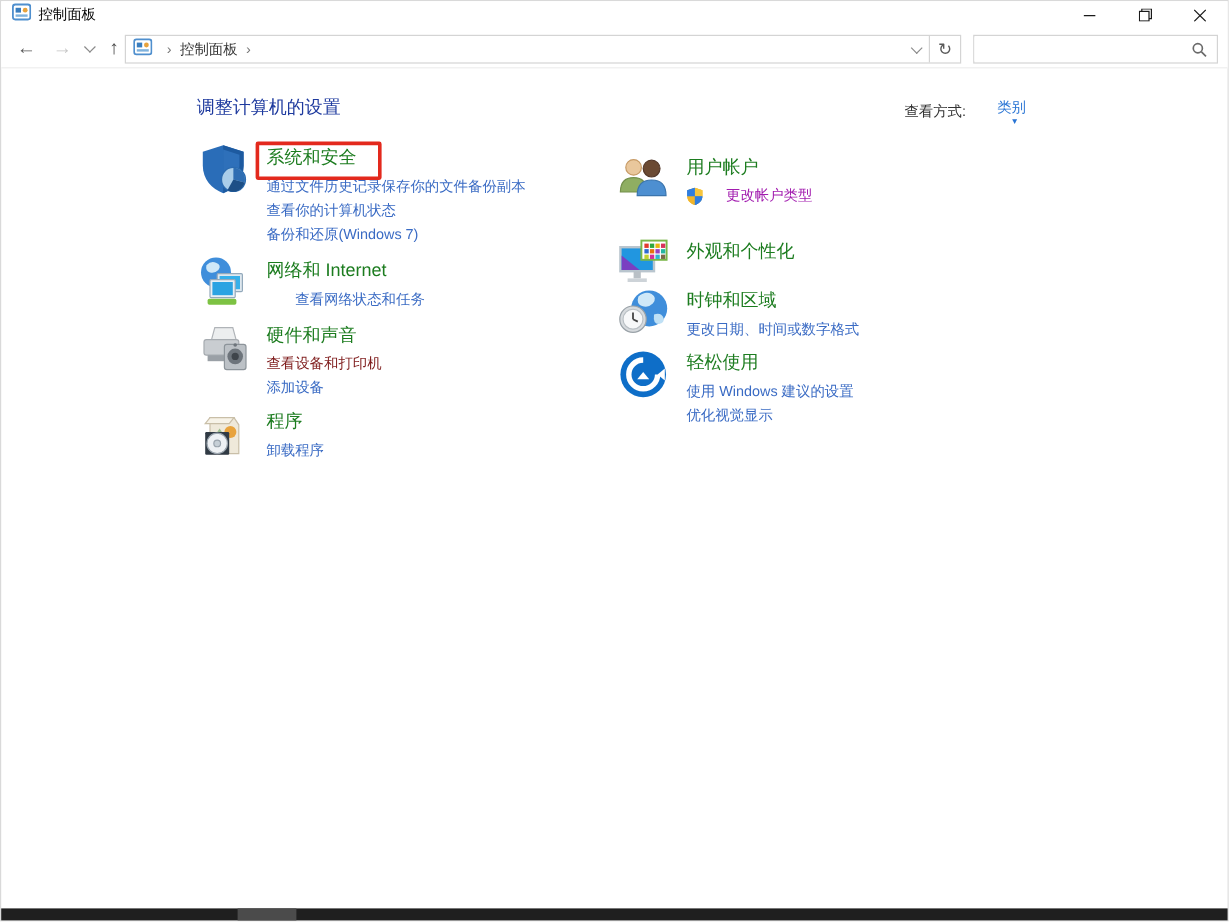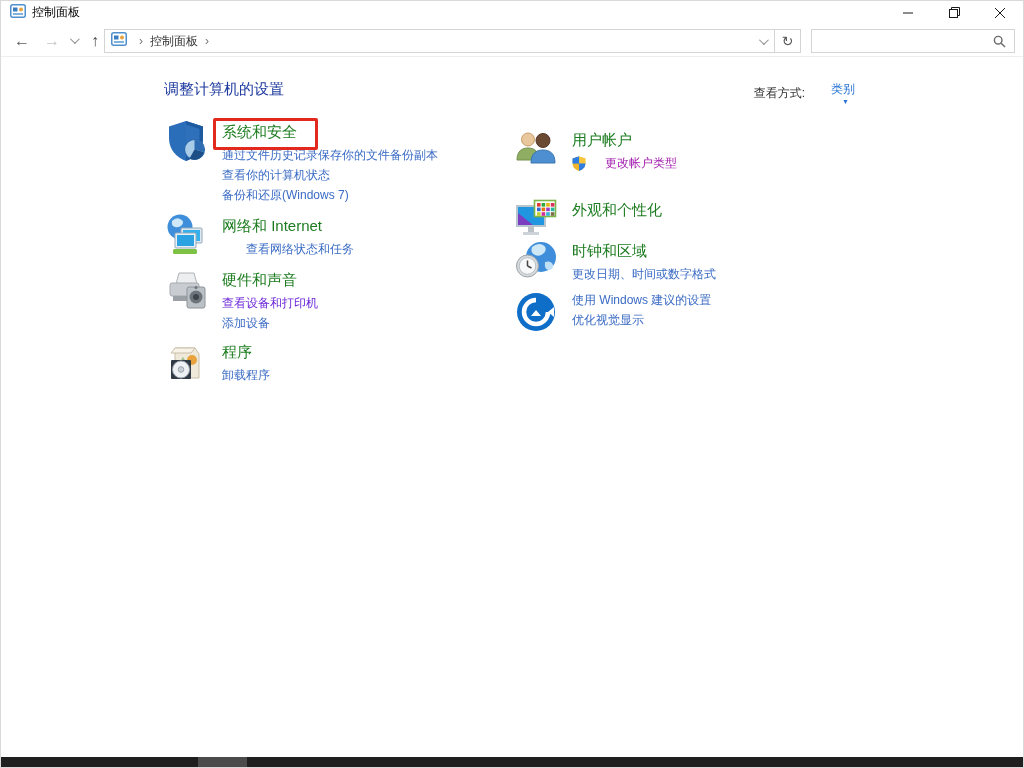"查看设备和打印机" a.cat-link { color: #6d28d9 -> #7f1d1d }
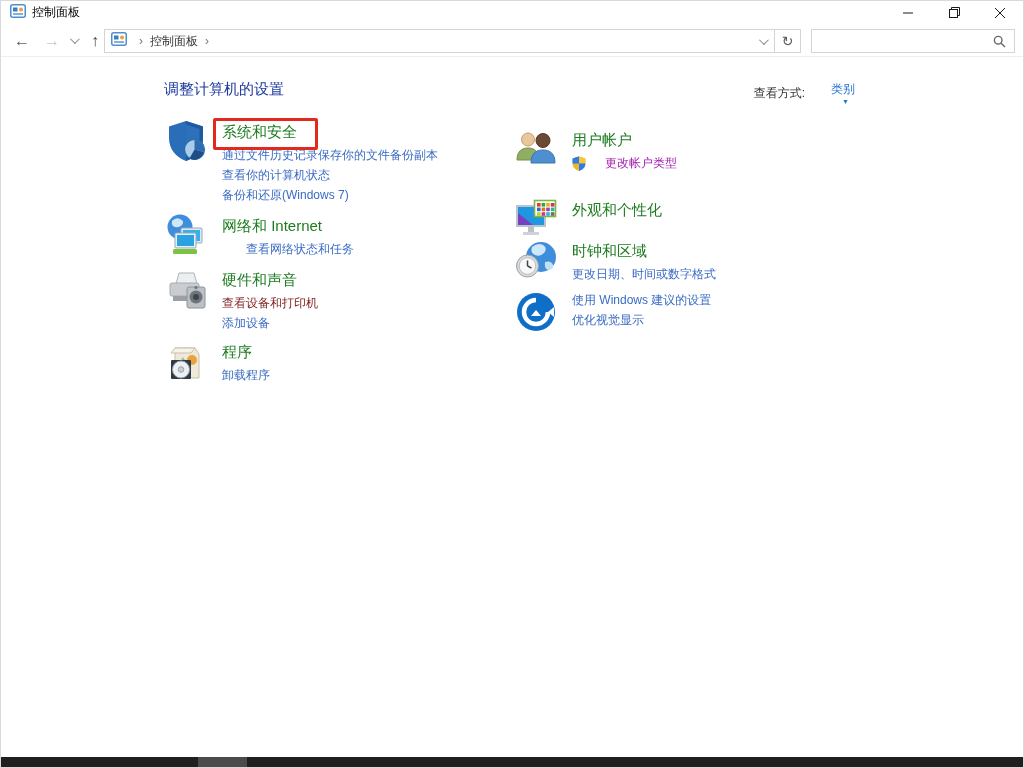"轻松使用" a.cat-title { html: none -> <a>轻松使用</a> }
